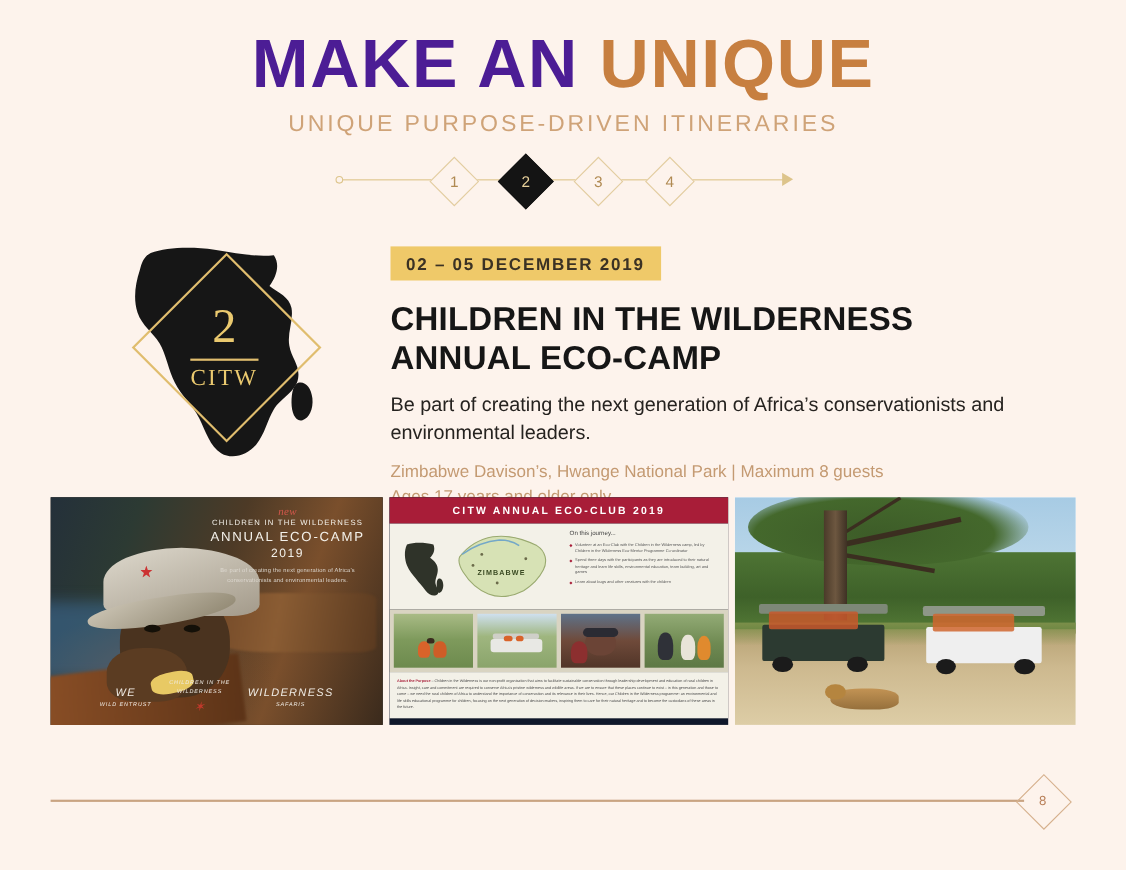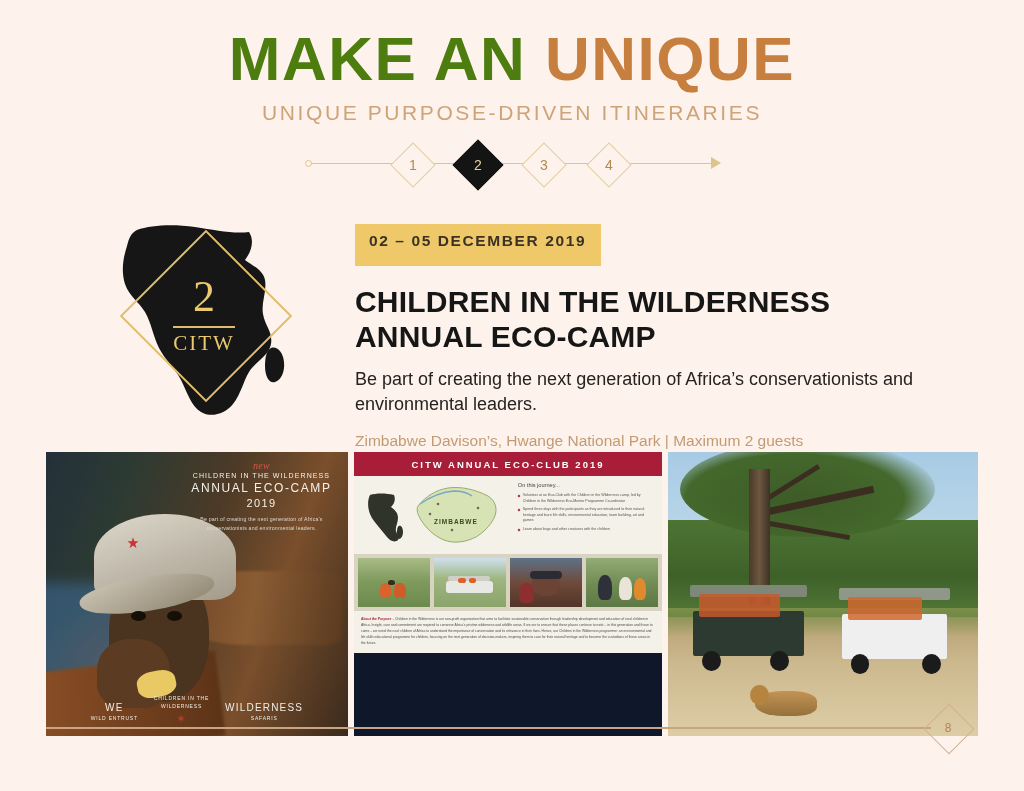"MAKE AN" .title .t-dark { color: #4d7c0f -> #4c1d95 }
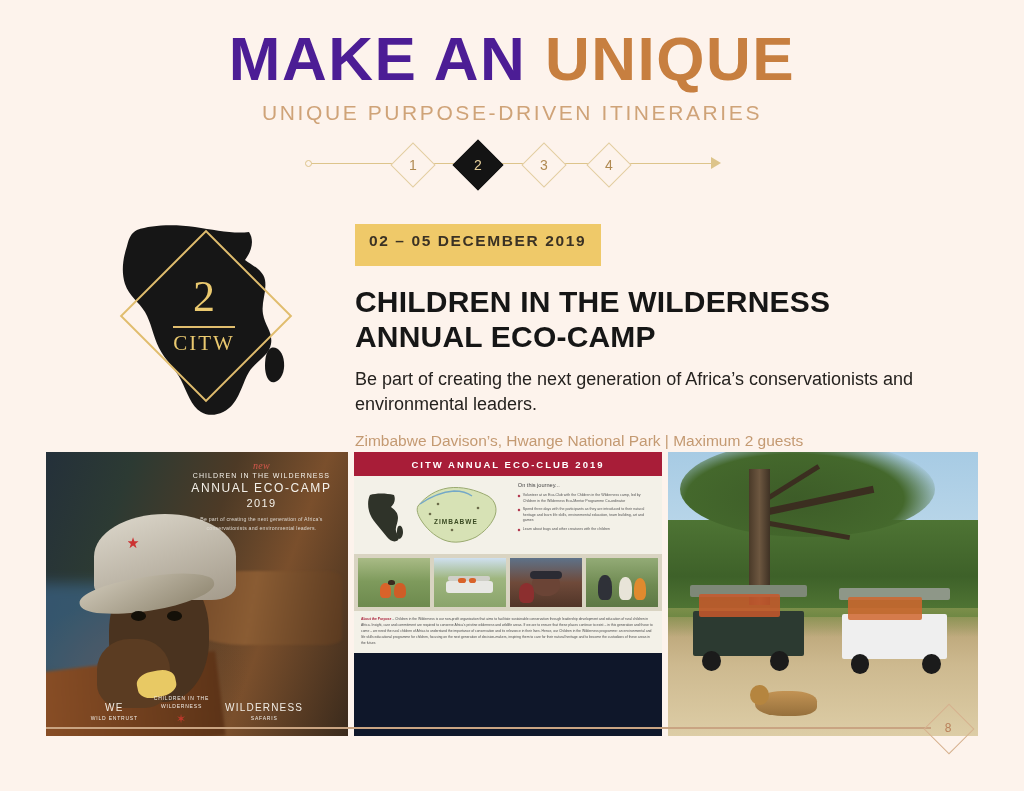"02 – 05 DECEMBER 2019" .date-badge { padding: 8px 15px 16px 14px -> 8px 15px 5px 14px }
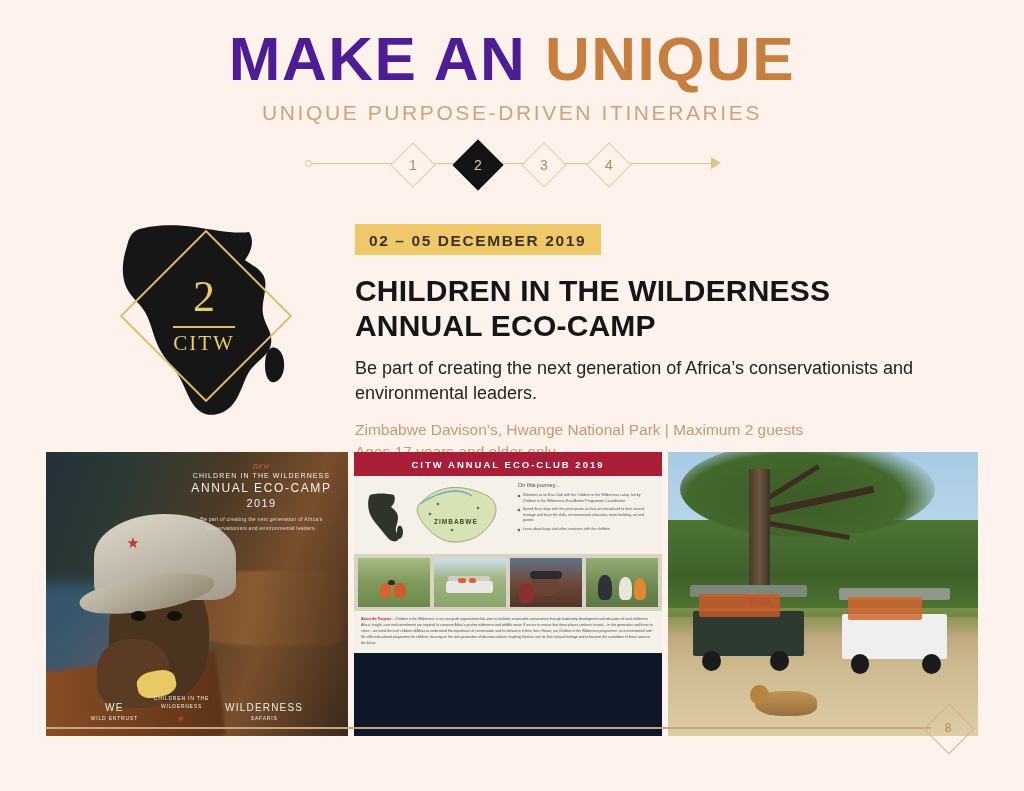"Zimbabwe Davison’s, Hwange National Park" span { text: 2 -> 8 }
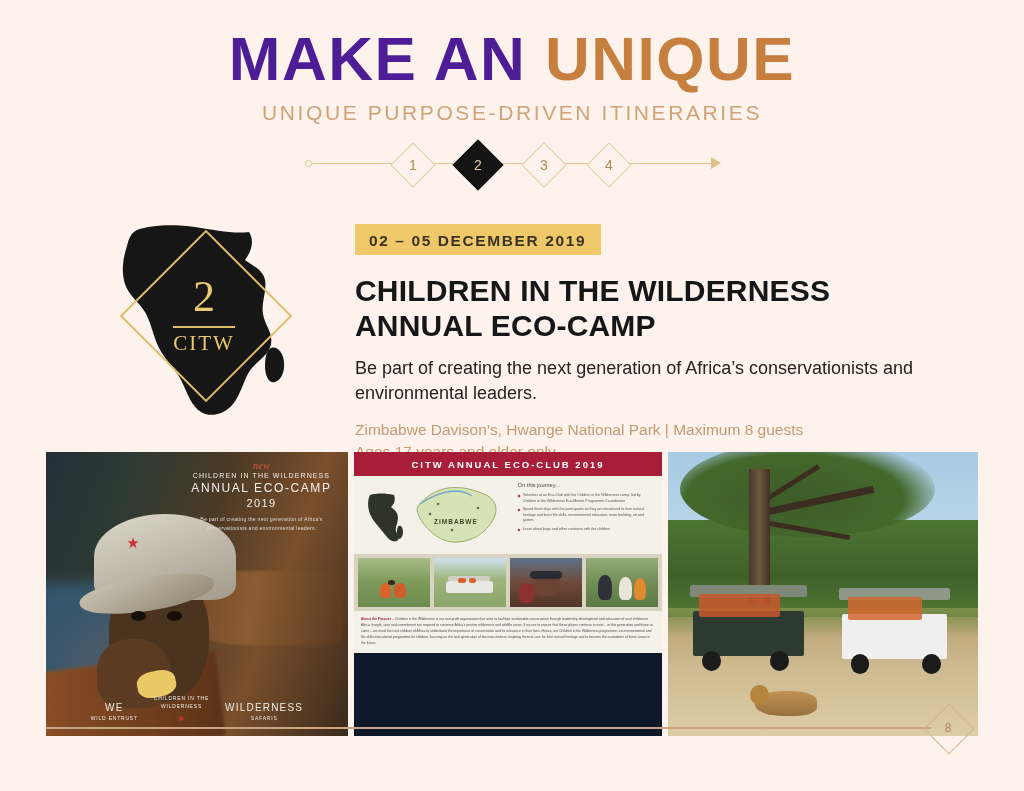"new" .strip { height: 284px -> 207px }
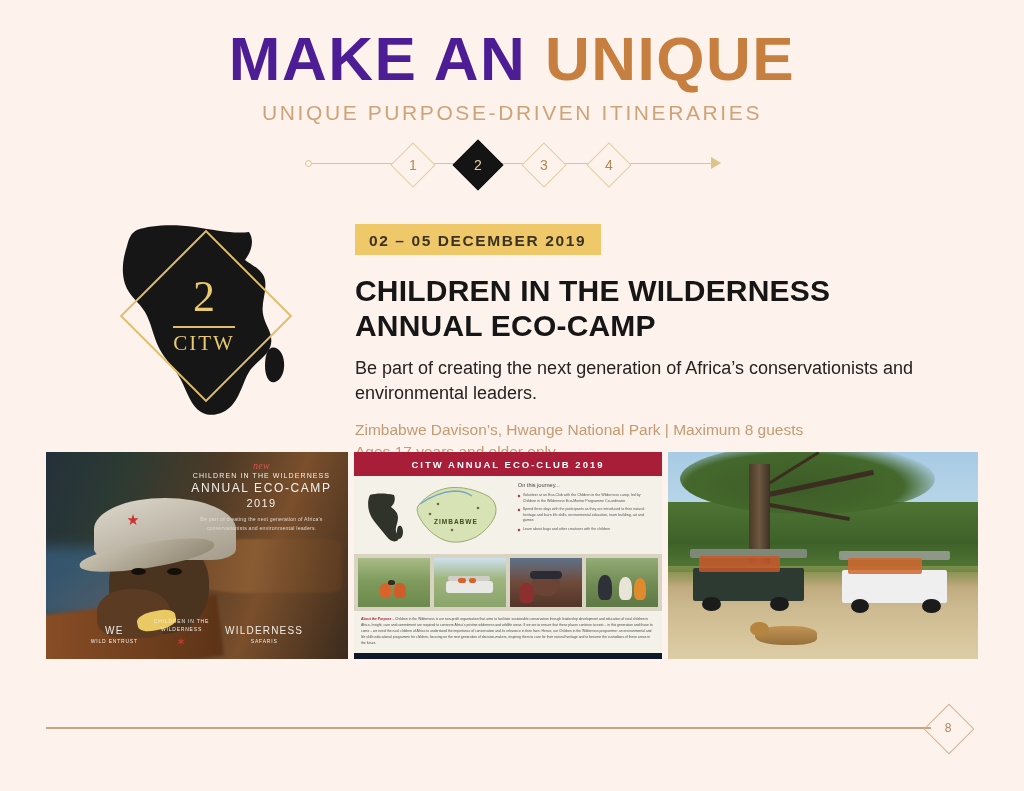"WE" .s1-logos { font-style: none -> italic }
